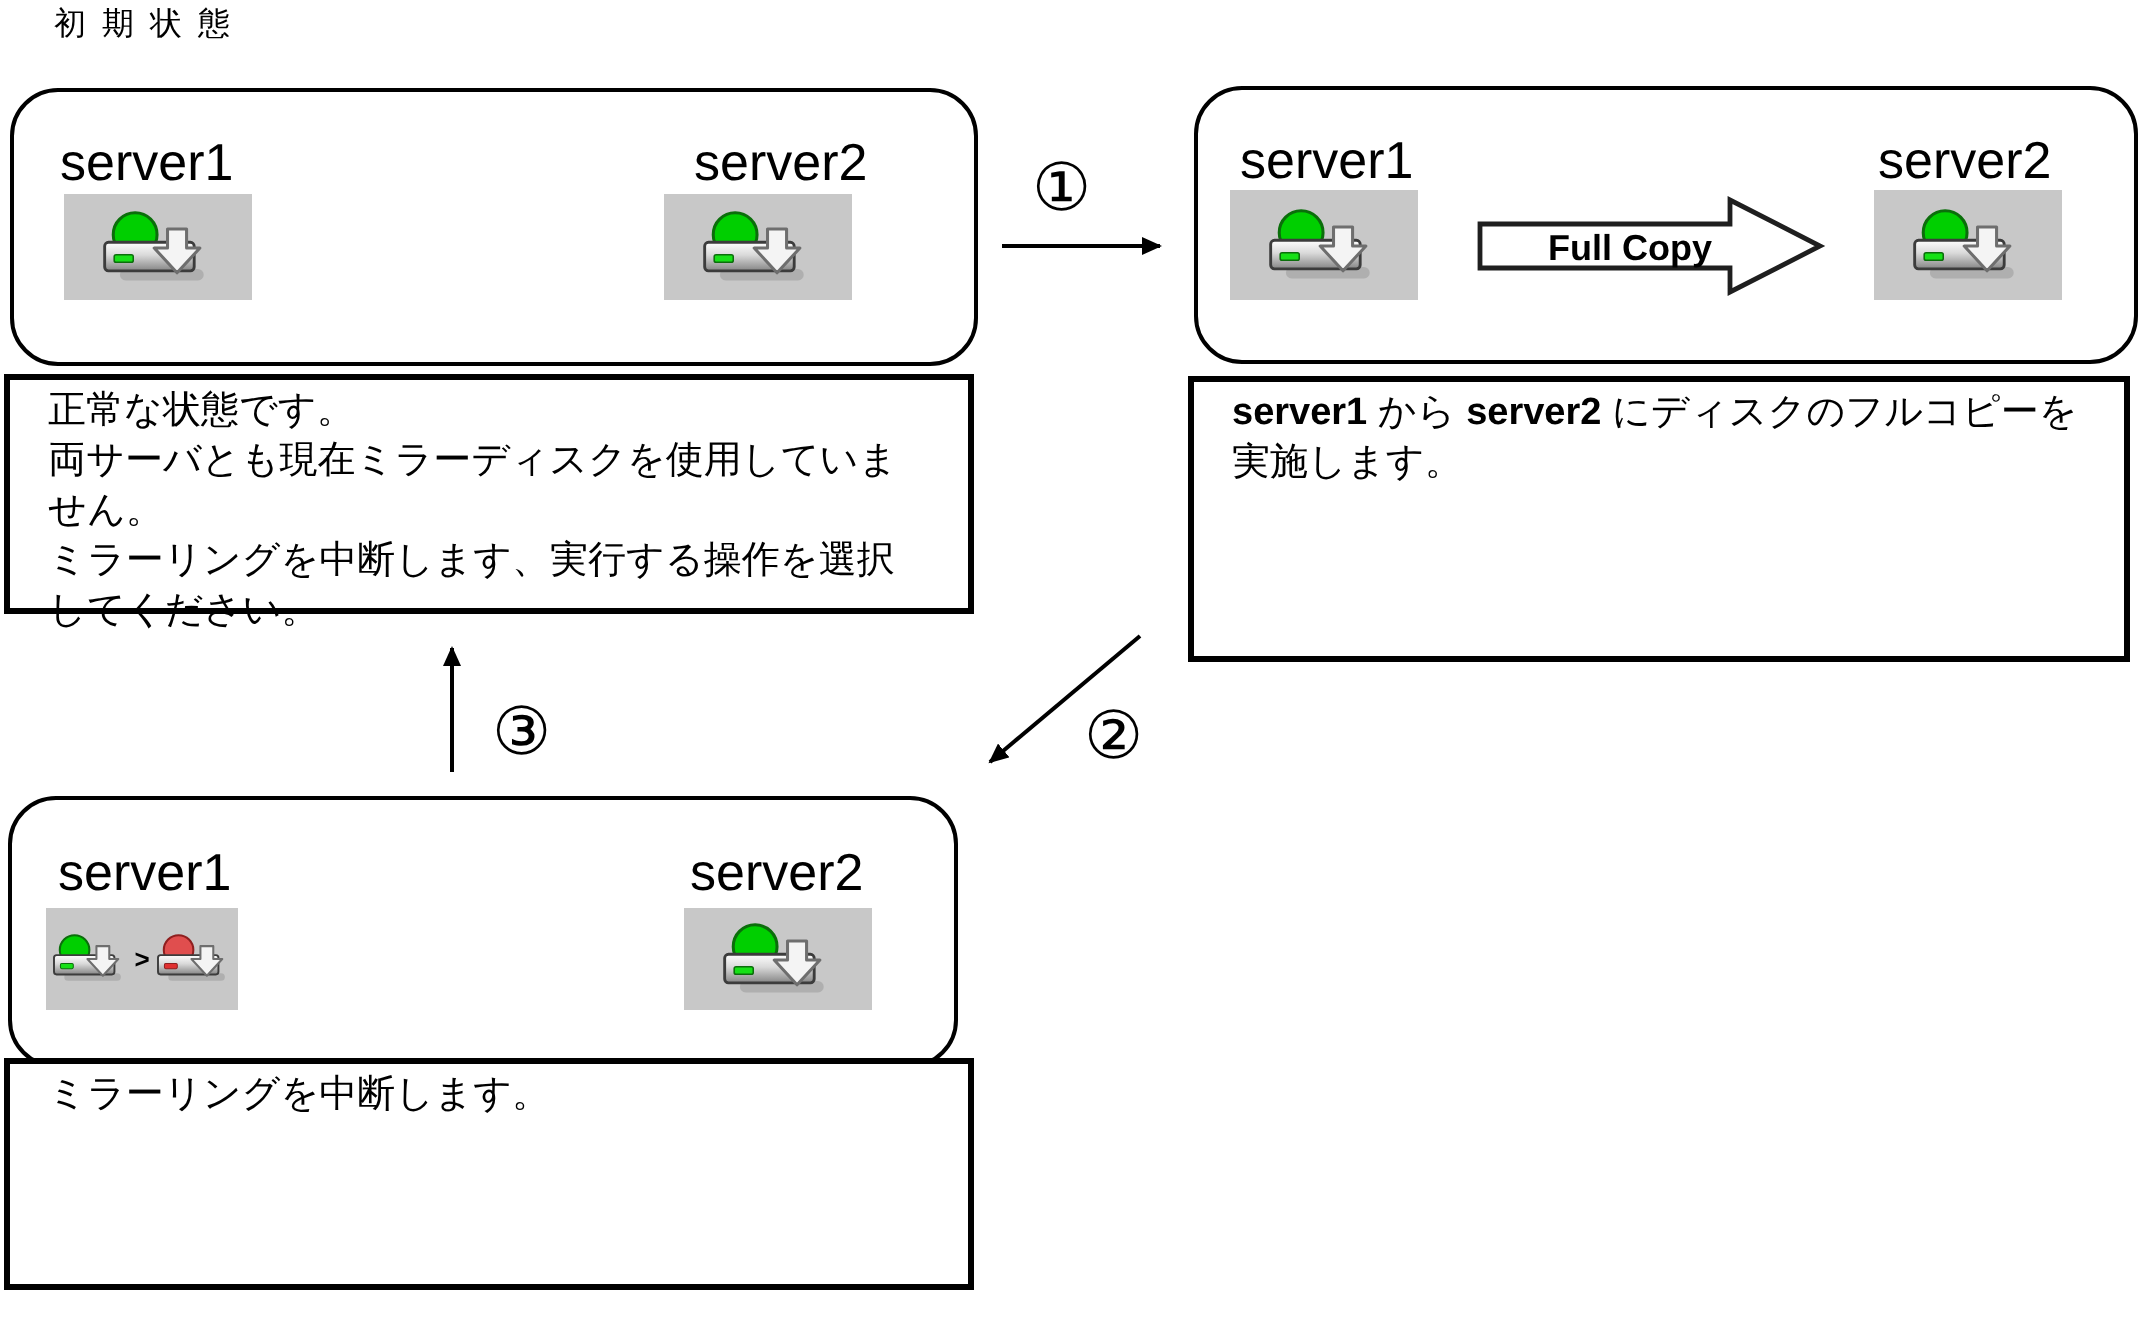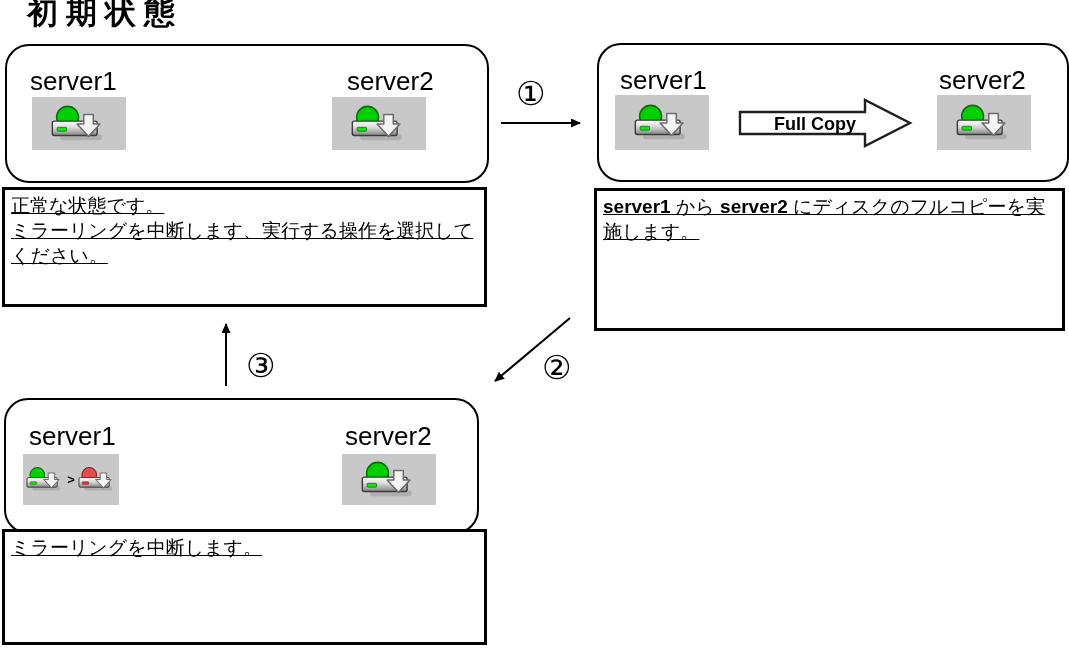"初期状態" .page-title { font-size: 31px -> 16px; font-weight: bold -> normal }
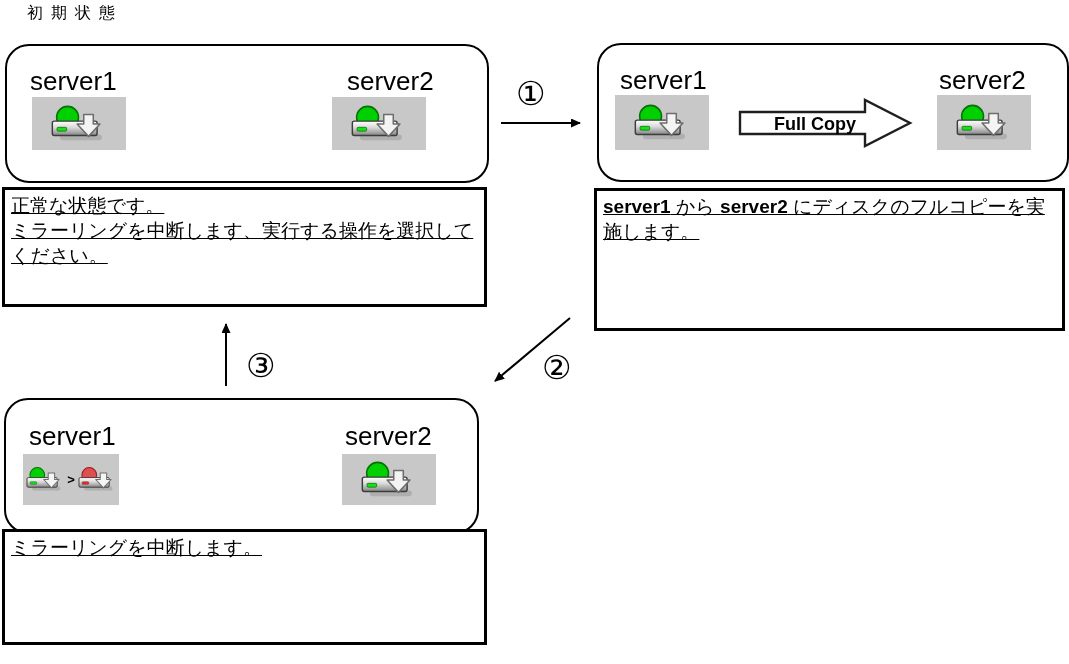"正常な状態です。" .tbox { padding: 3px 6px -> 3px 19px; text-decoration: underline -> none }
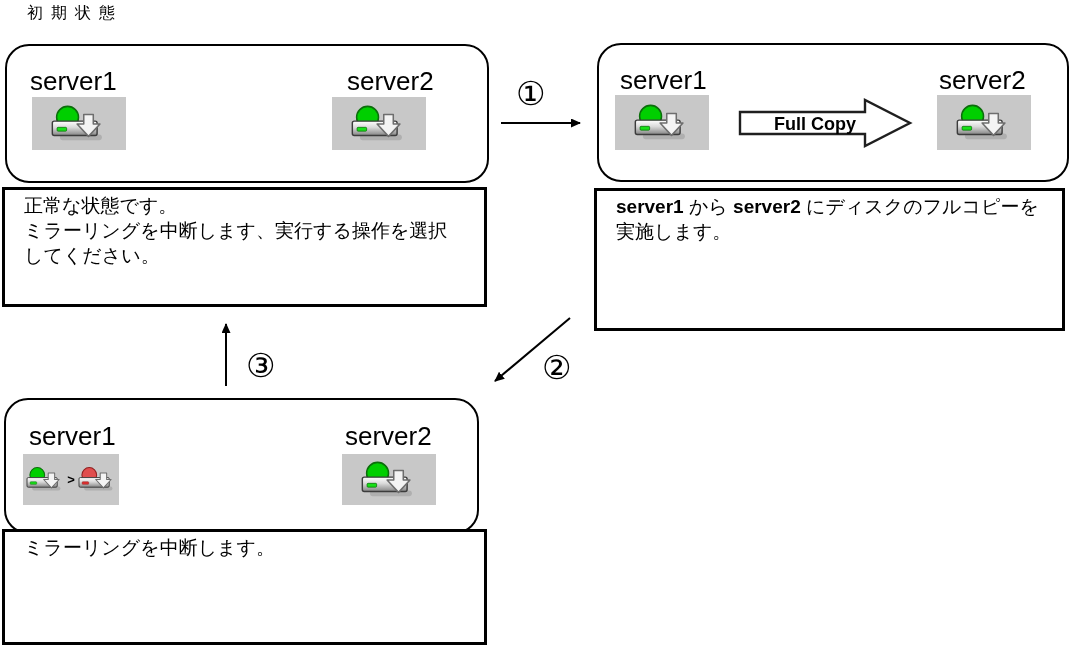"両サーバとも現在ミラーディスクを使用していません。" div { html: none -> <div>両サーバとも現在ミラーディスクを使用していません。</div> }
